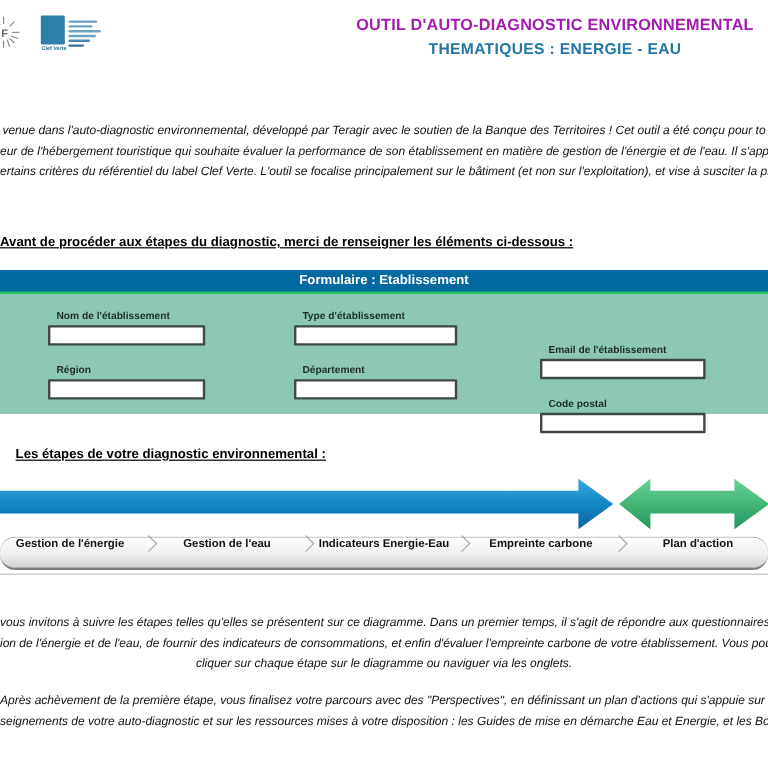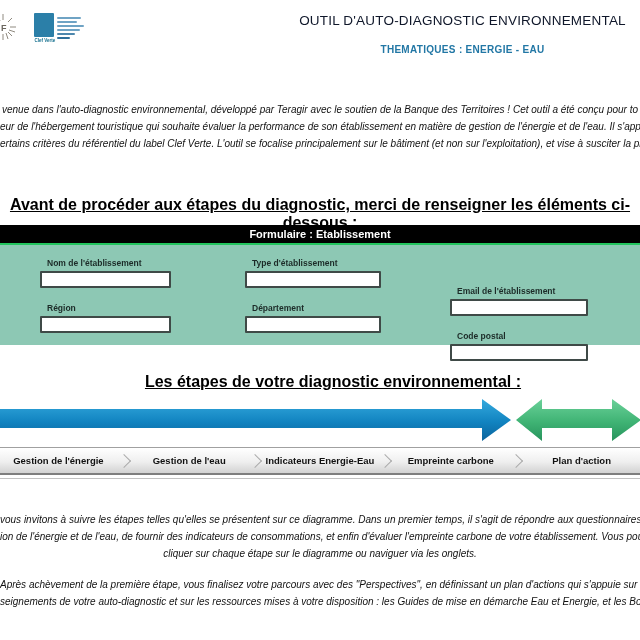"OUTIL D'AUTO-DIAGNOSTIC ENVIRONNEMENTAL" .page-title { color: #0f172a -> #a21caf; font-weight: normal -> bold }
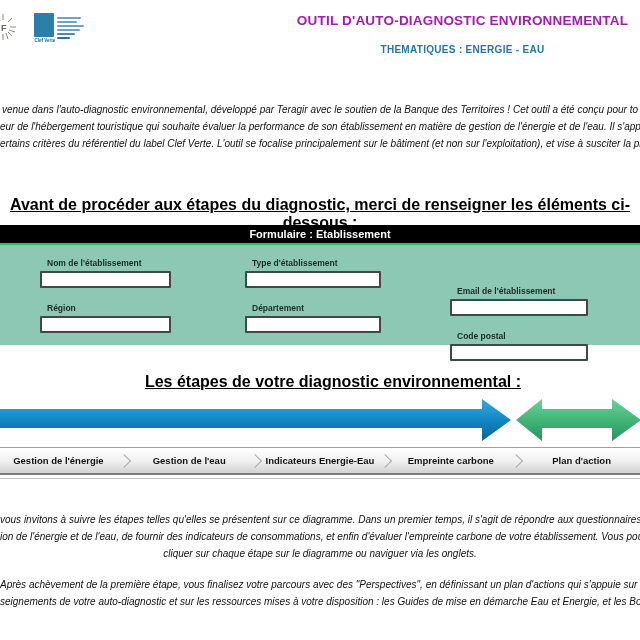"THEMATIQUES : ENERGIE - EAU" .page-subtitle { font-size: 10px -> 13px; margin-top: 16px -> 5px }
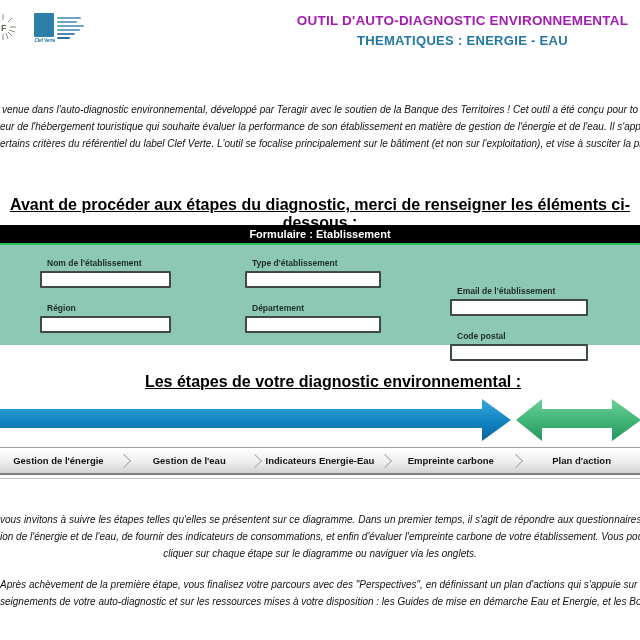"Avant de procéder aux étapes" .sec-heading { font-size: 16px -> 11px; text-align: center -> none }
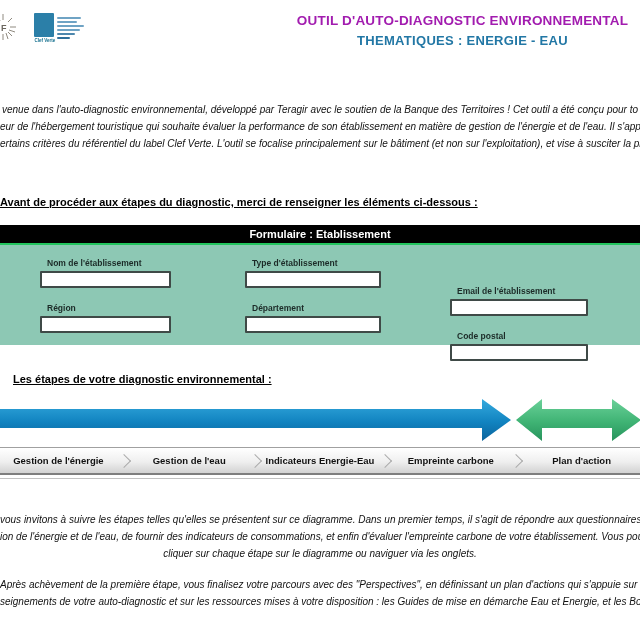"Formulaire : Etablissement" .form-header { background: #000000 -> #0369a1 }
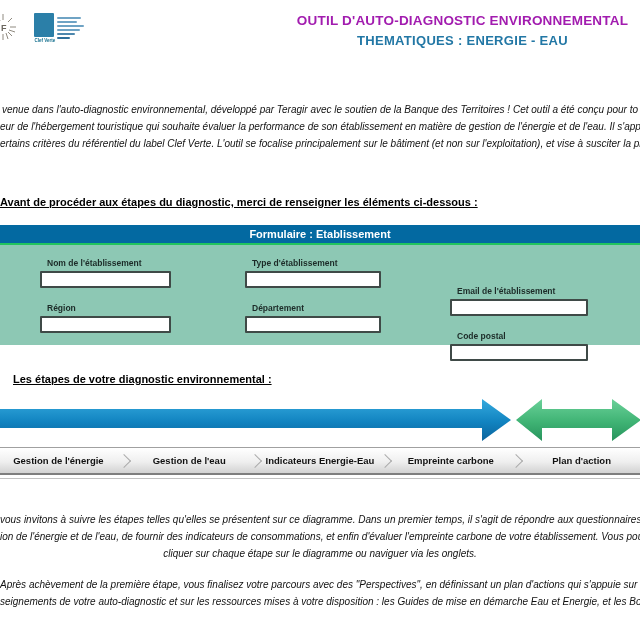"Gestion de l'énergie" .tabrow { align-items: center -> flex-start; border-radius: none -> 13px }
